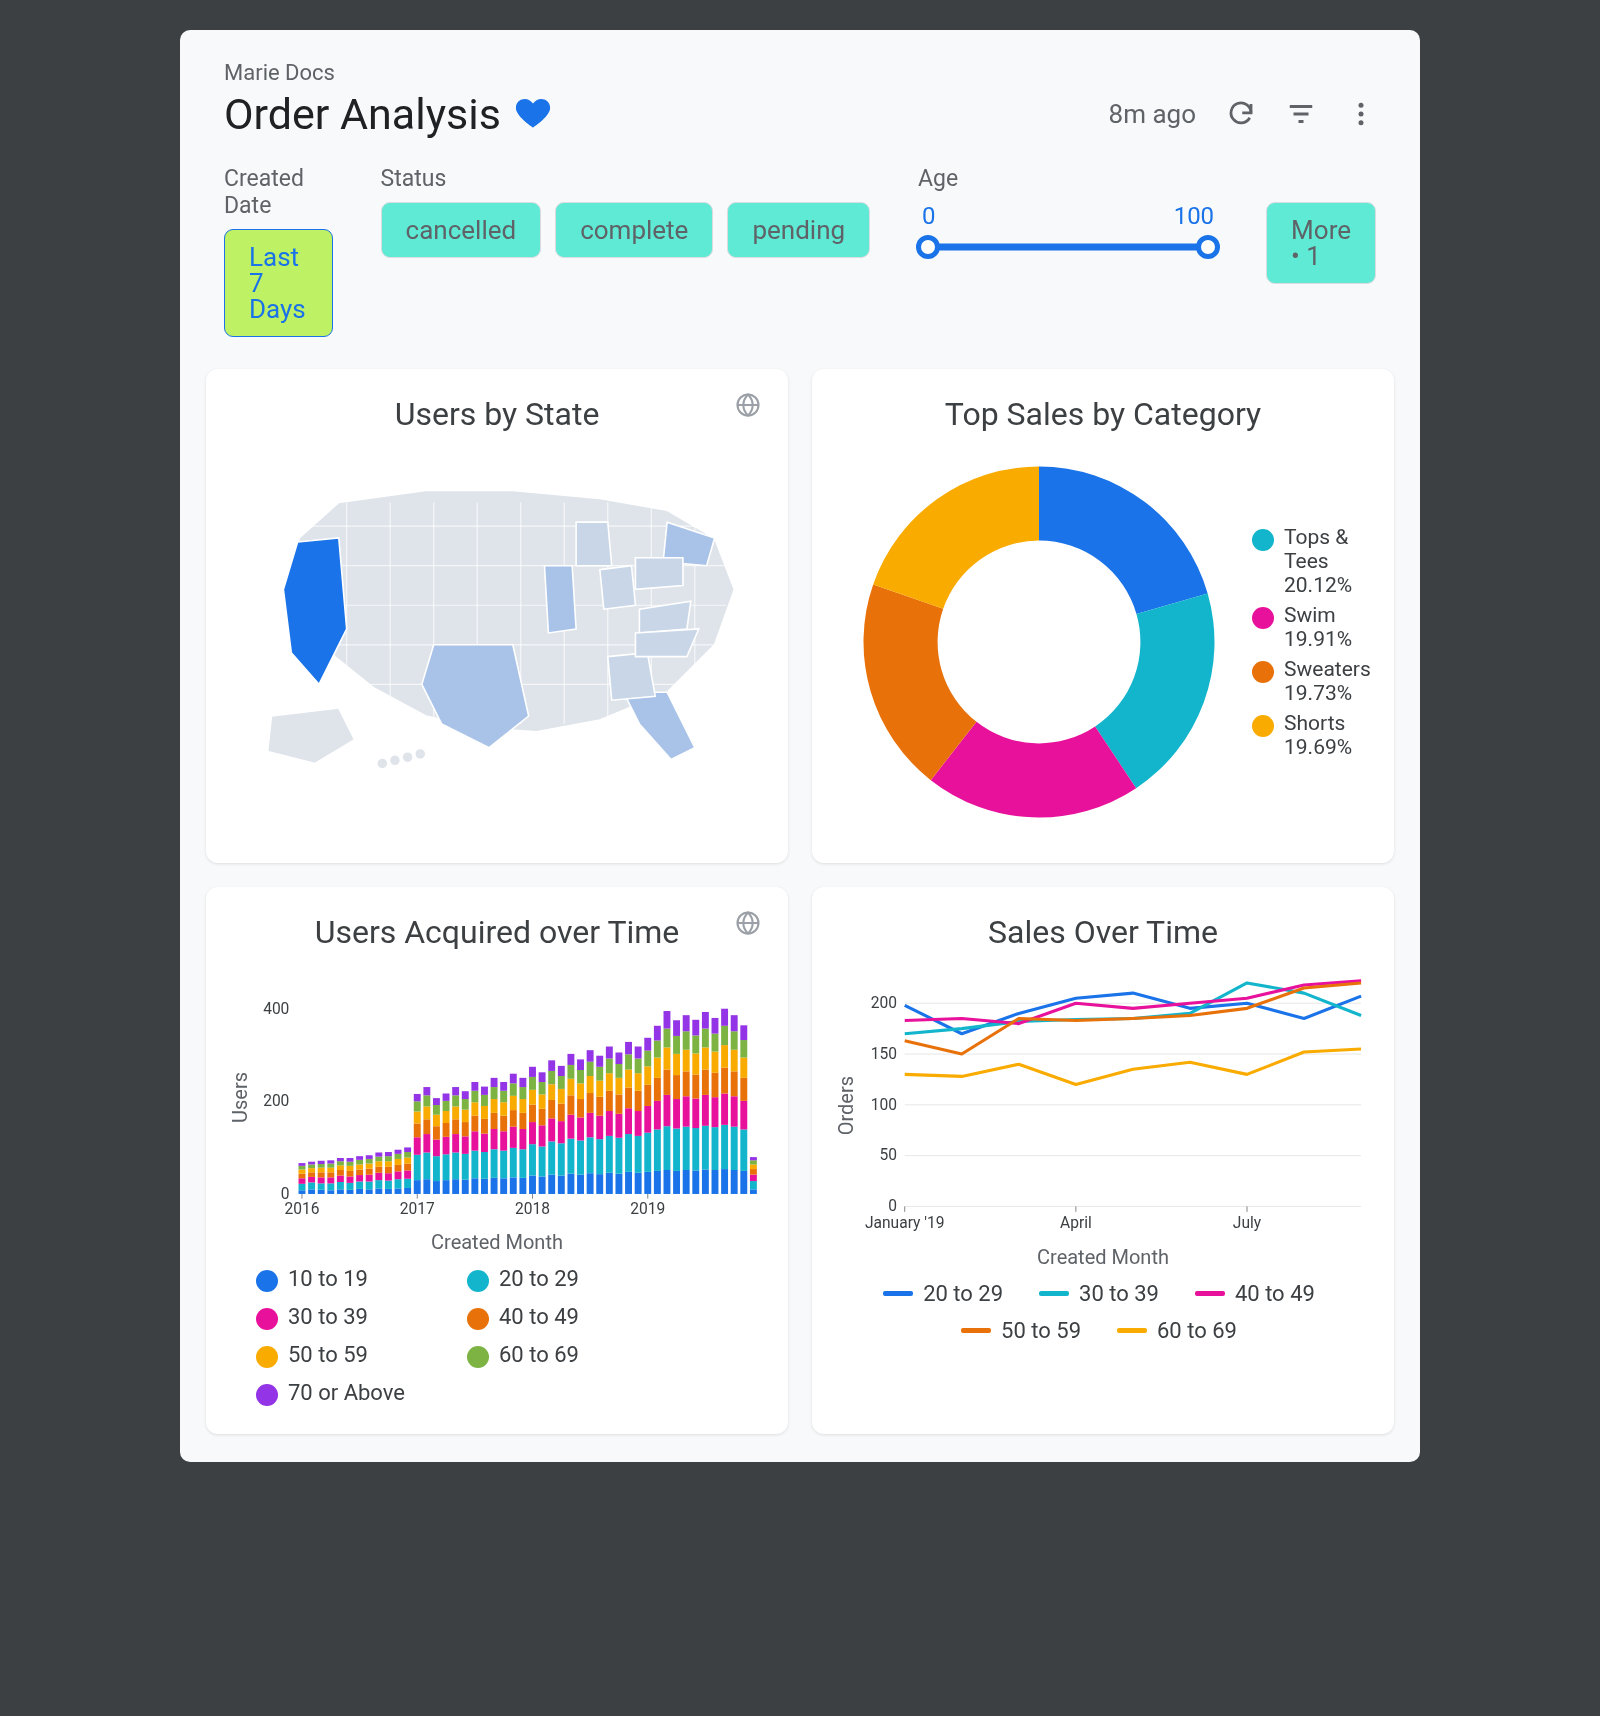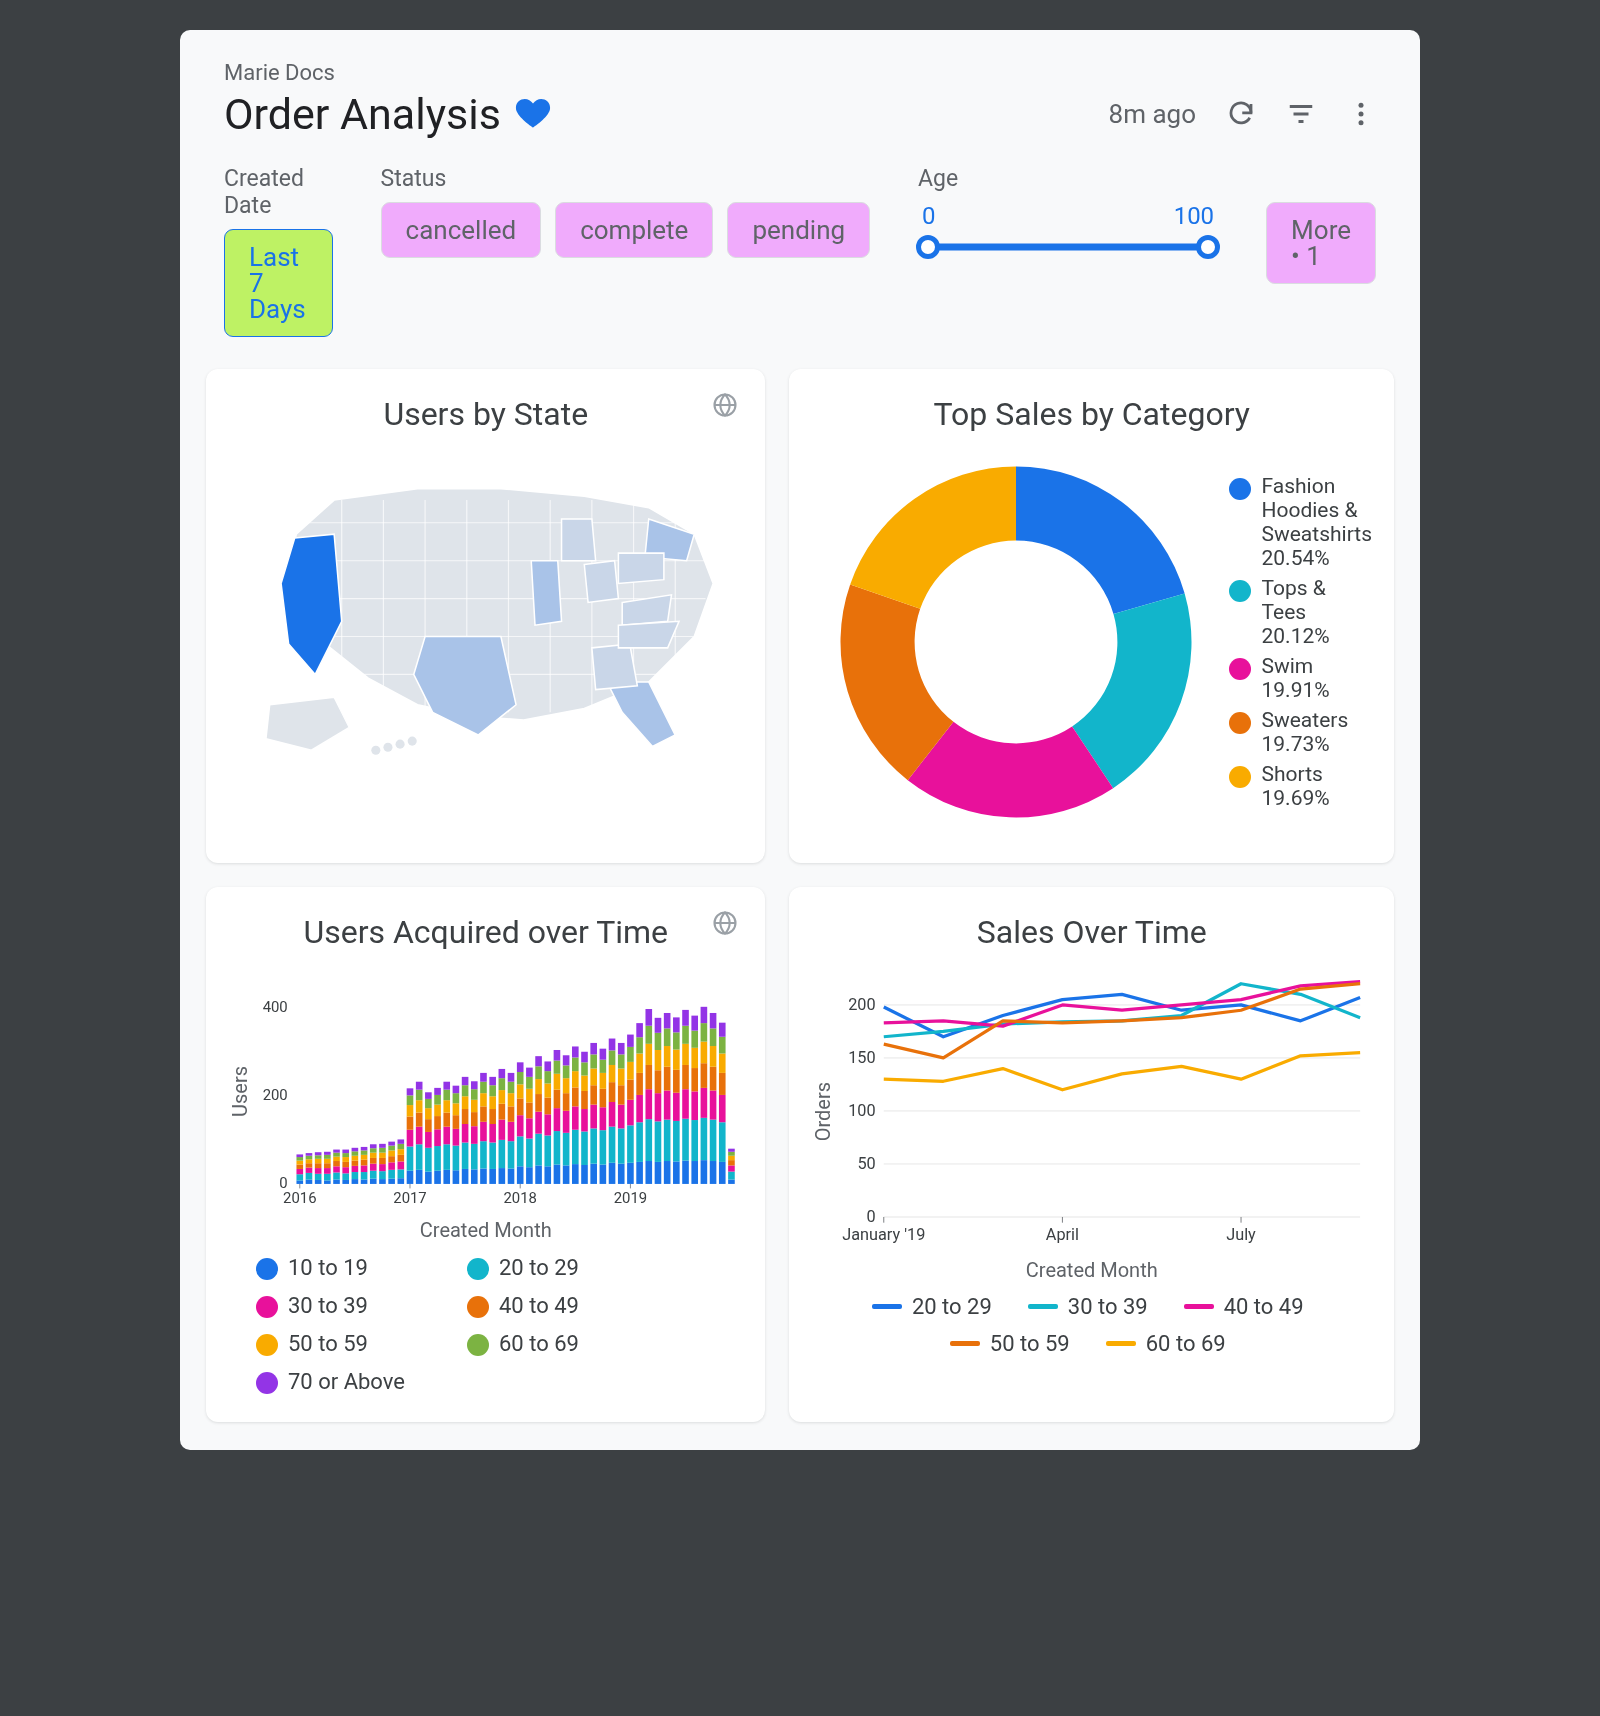"cancelled" .chip { background: #f0abfc -> #5eead4 }
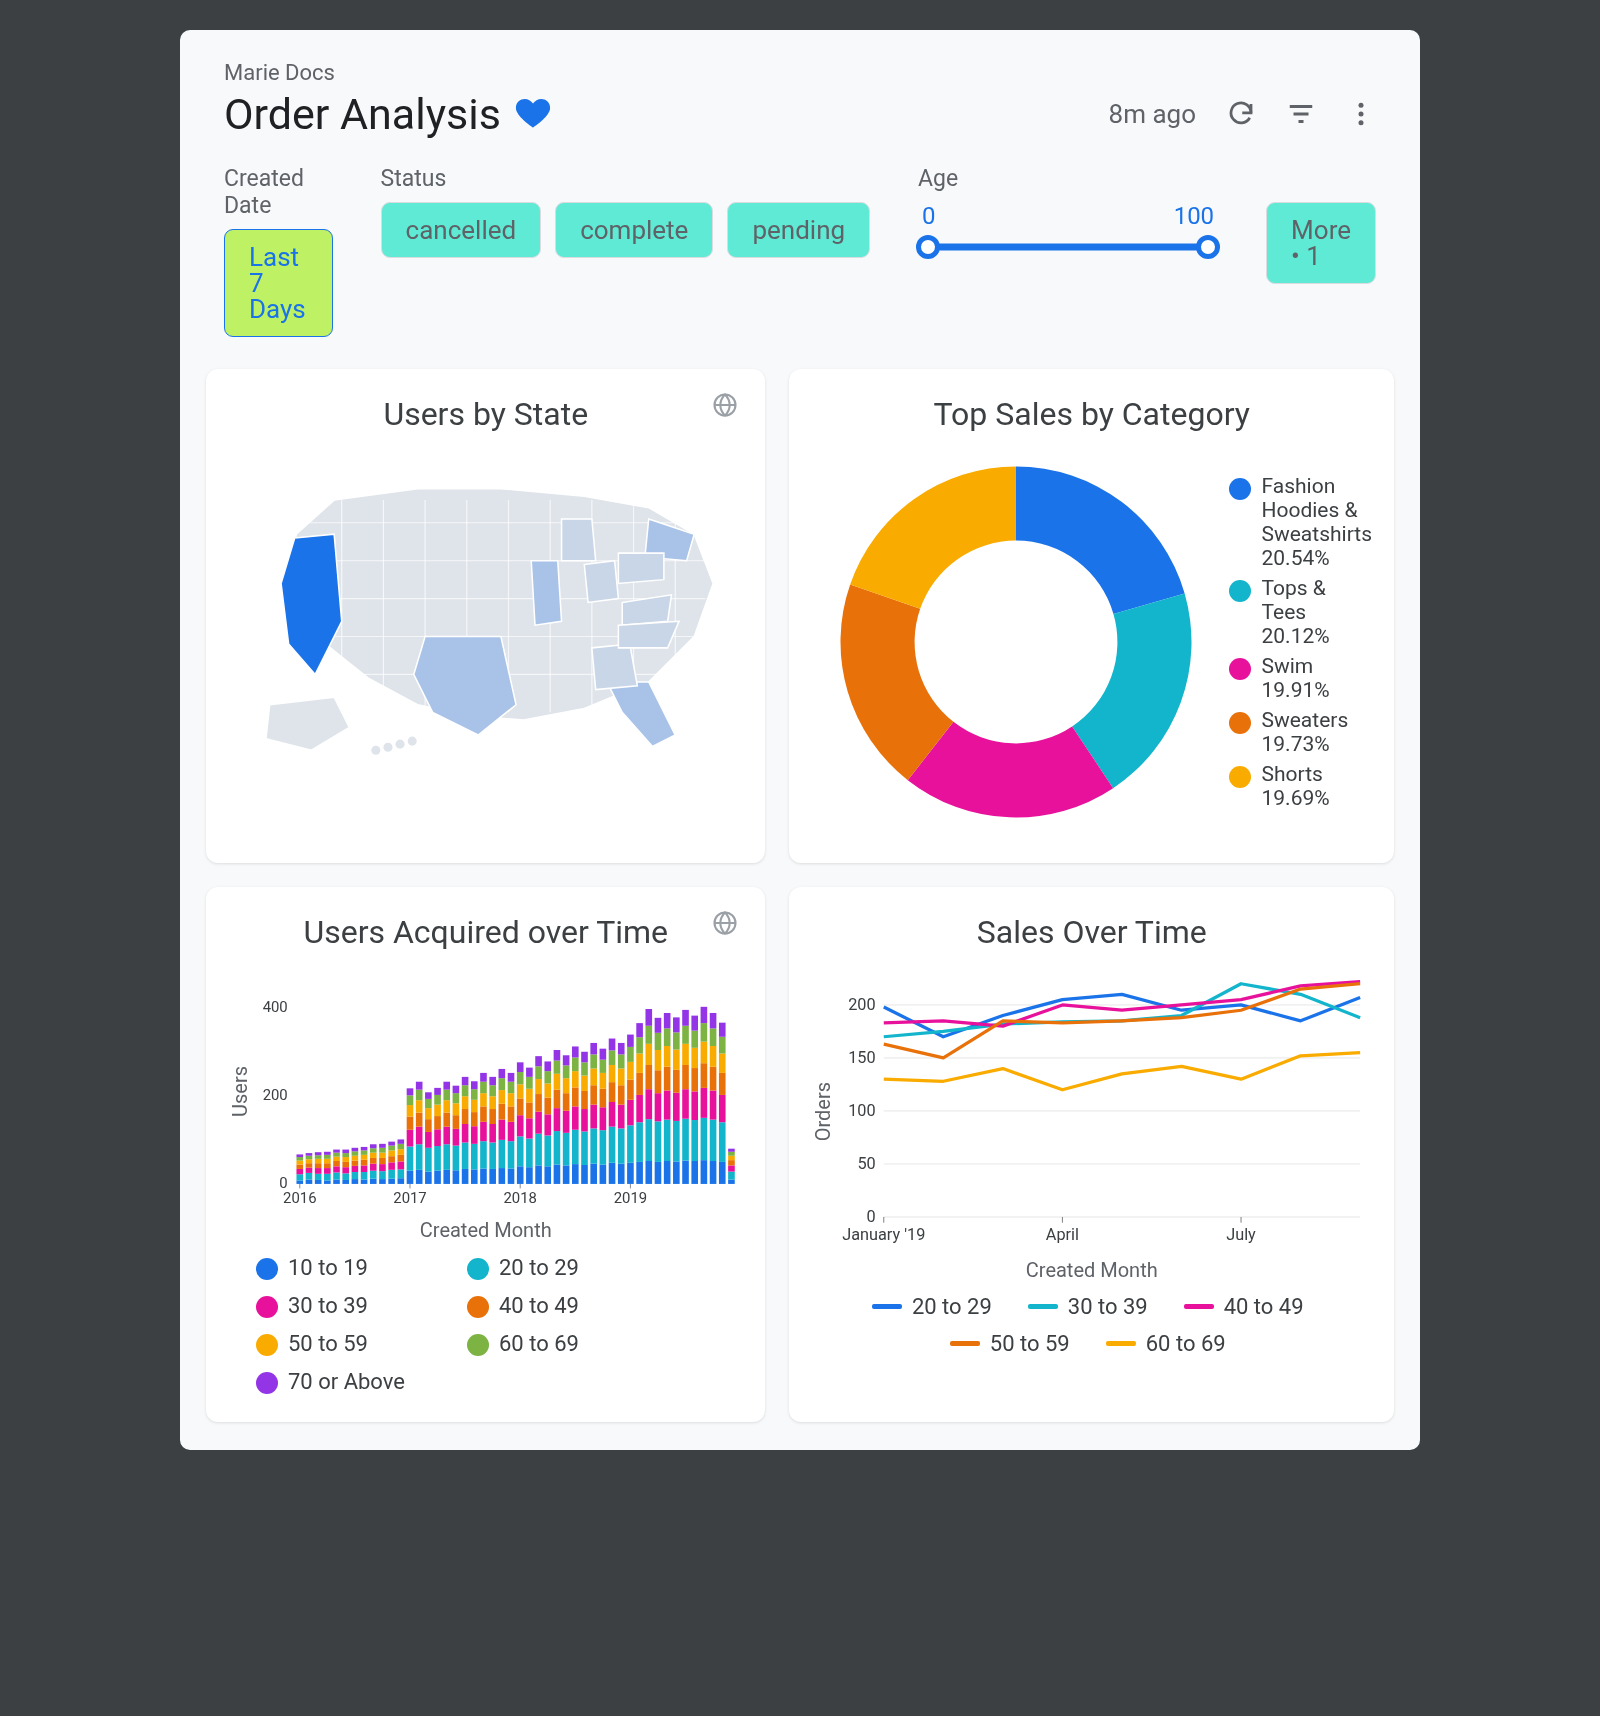"Fashion Hoodies & Sweatshirts 20.54%" div.legend-item { html: <div> <span></span> <span>Fashion Hoodies &amp; Sweatshirts 20.54%</span> </div> -> none }
